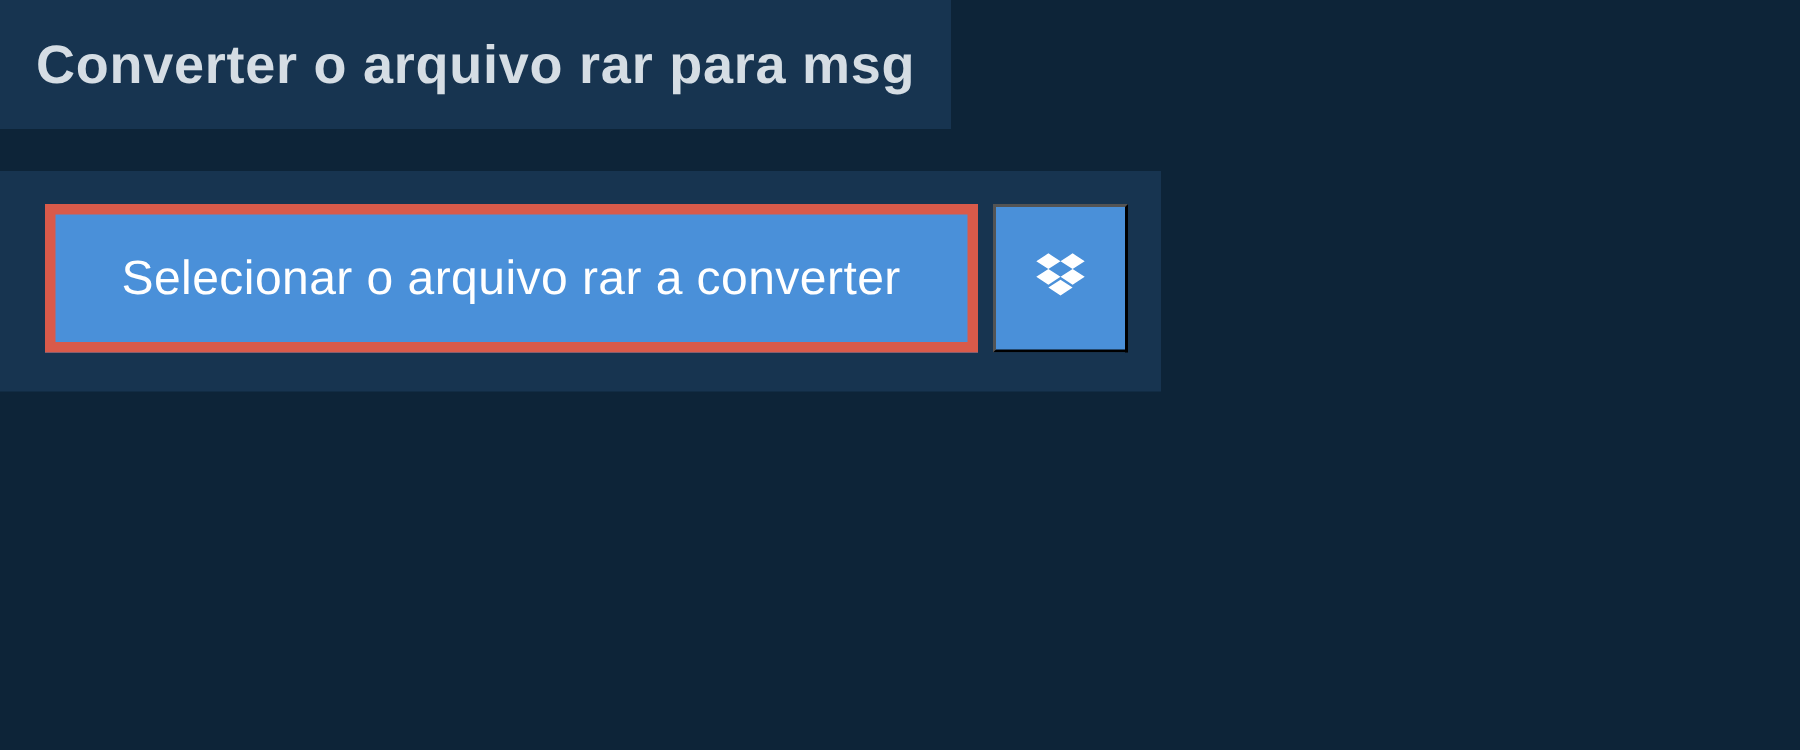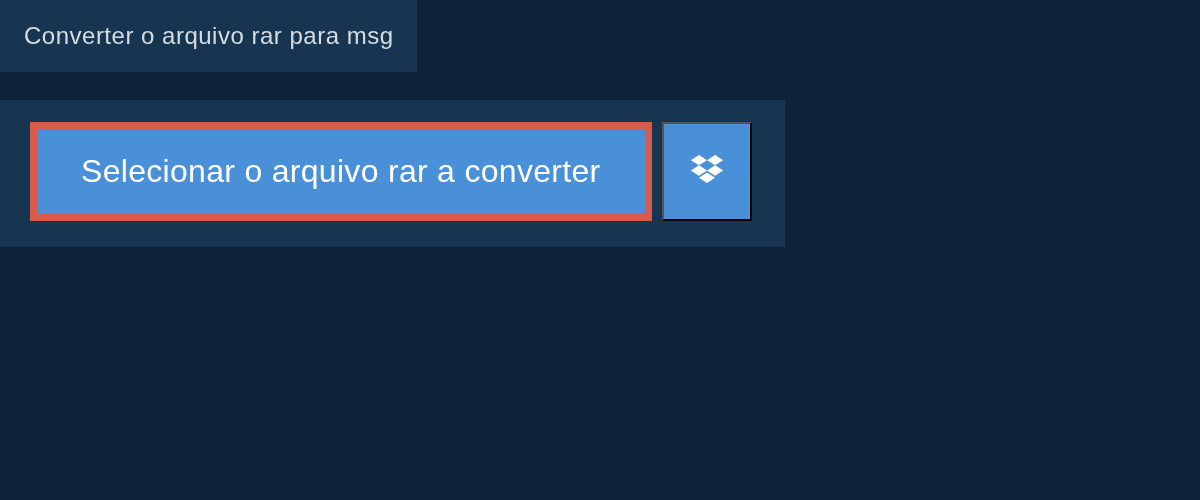"Converter o arquivo rar para" .header-title { font-size: 24px -> 36px; font-weight: 400 -> 700 }
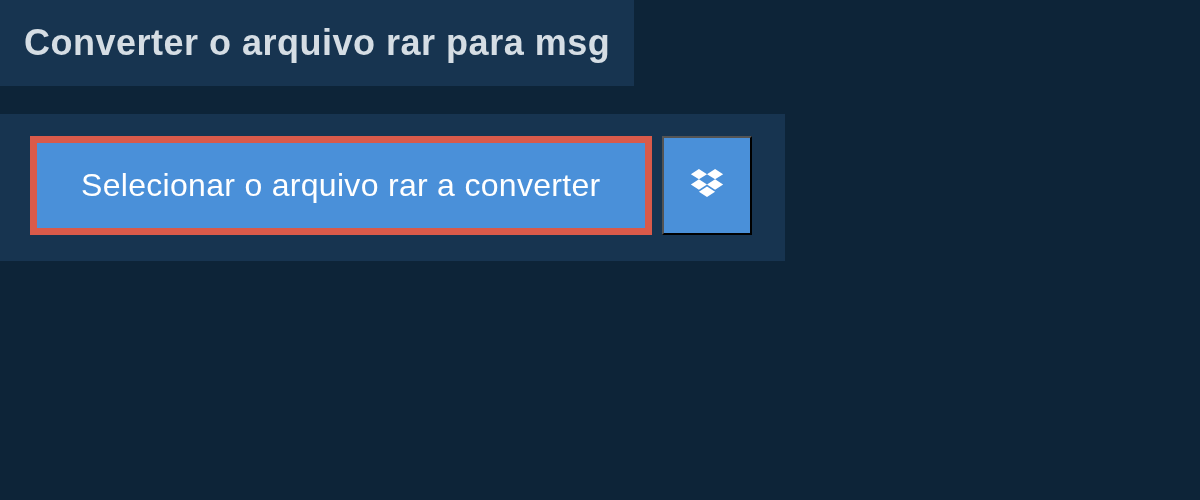"Selecionar o arquivo rar a" .content-panel { padding: 22px 33px 26px 30px -> 22px 22px 26px 30px }
